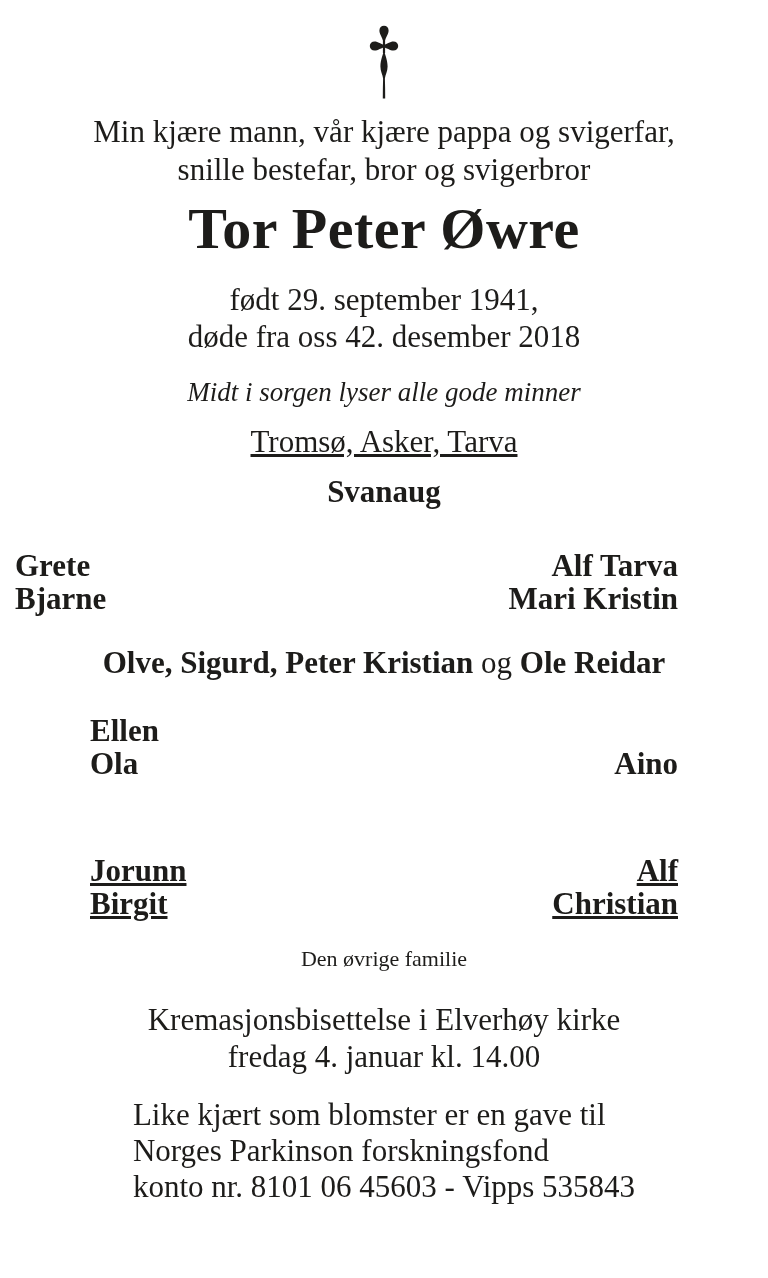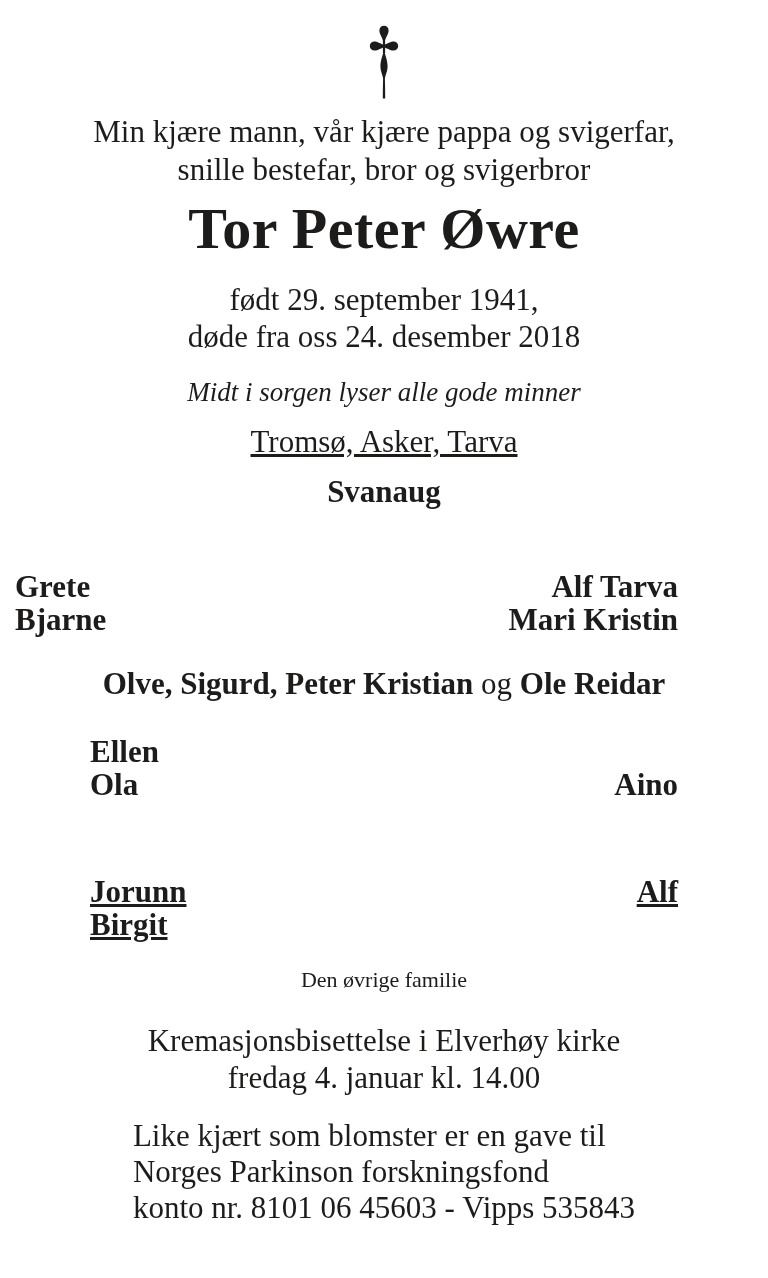"døde fra oss 24. desember" div { text: 24 -> 42 }
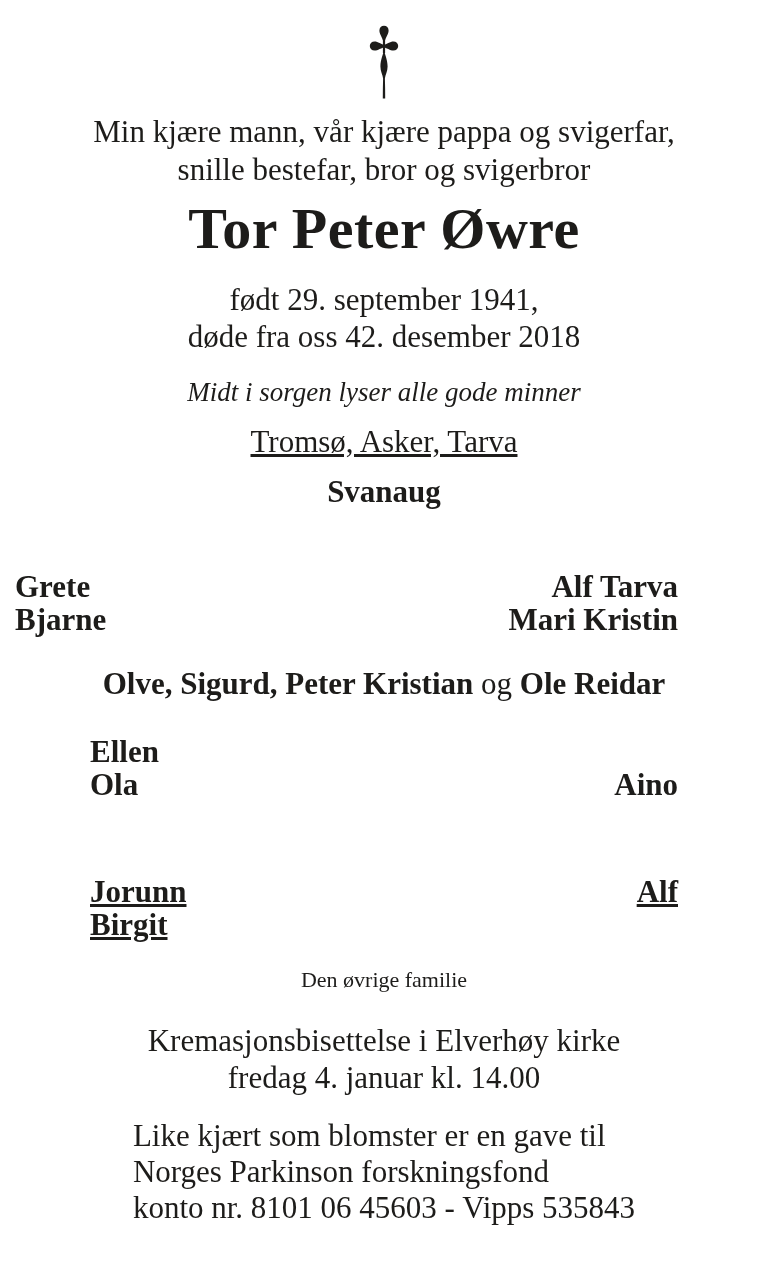"Grete" .rows-group1 { margin-top: 62px -> 41px }
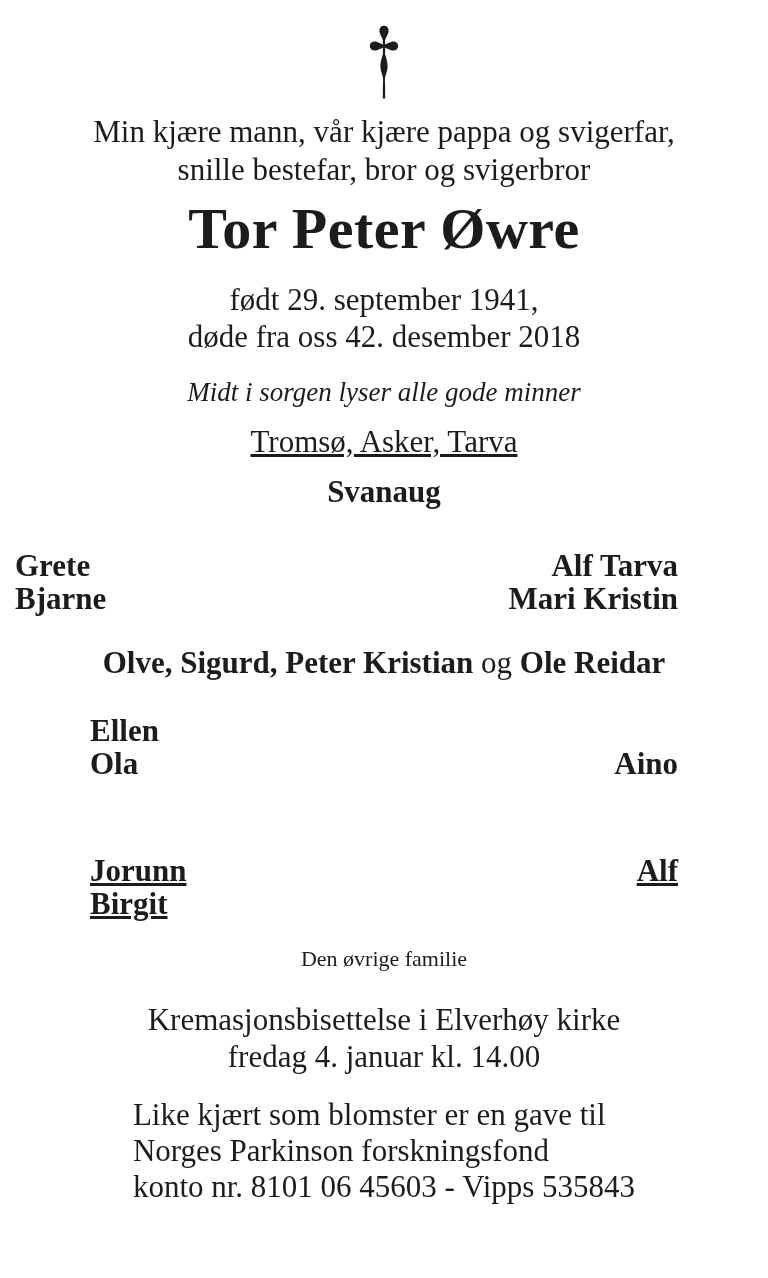"Christian" span { html: none -> <span>Christian</span> }
